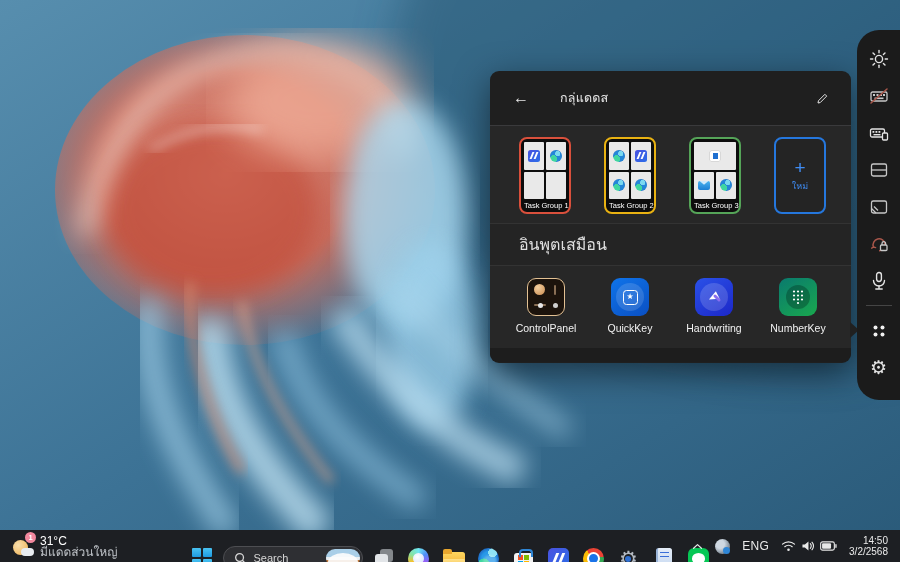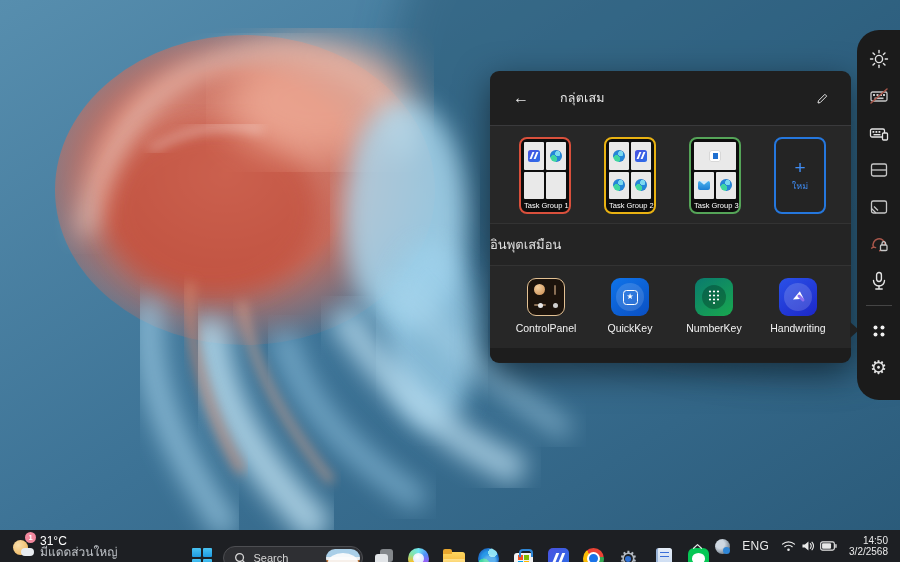"กลุ่ตเสม" div.panel-title { text: กลุ่ตเสม -> กลุ่แดดส }
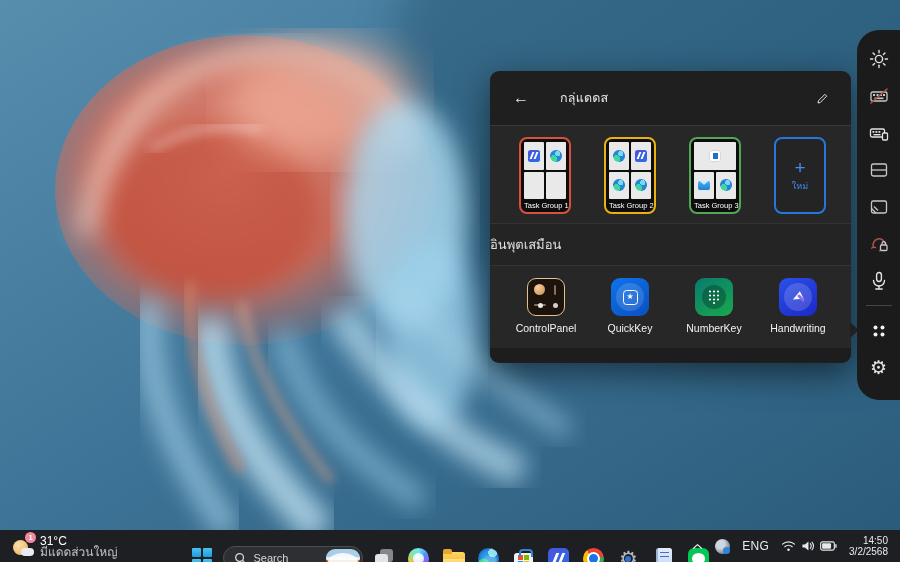"อินพุตเสมือน" .vlabel-row { font-size: 13px -> 16px; padding-left: none -> 29px }
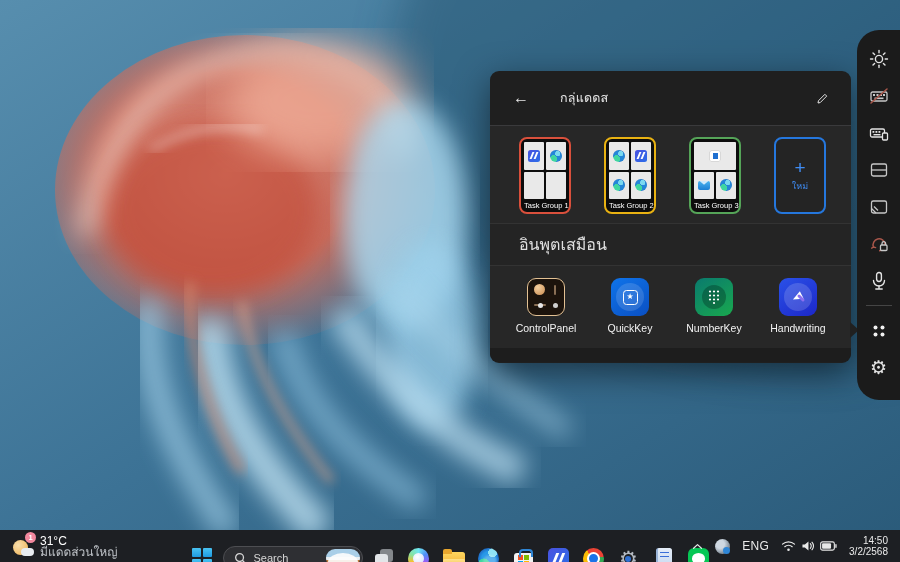"NumberKey" div.vapp { order: before "Handwriting" -> after "Handwriting" }
